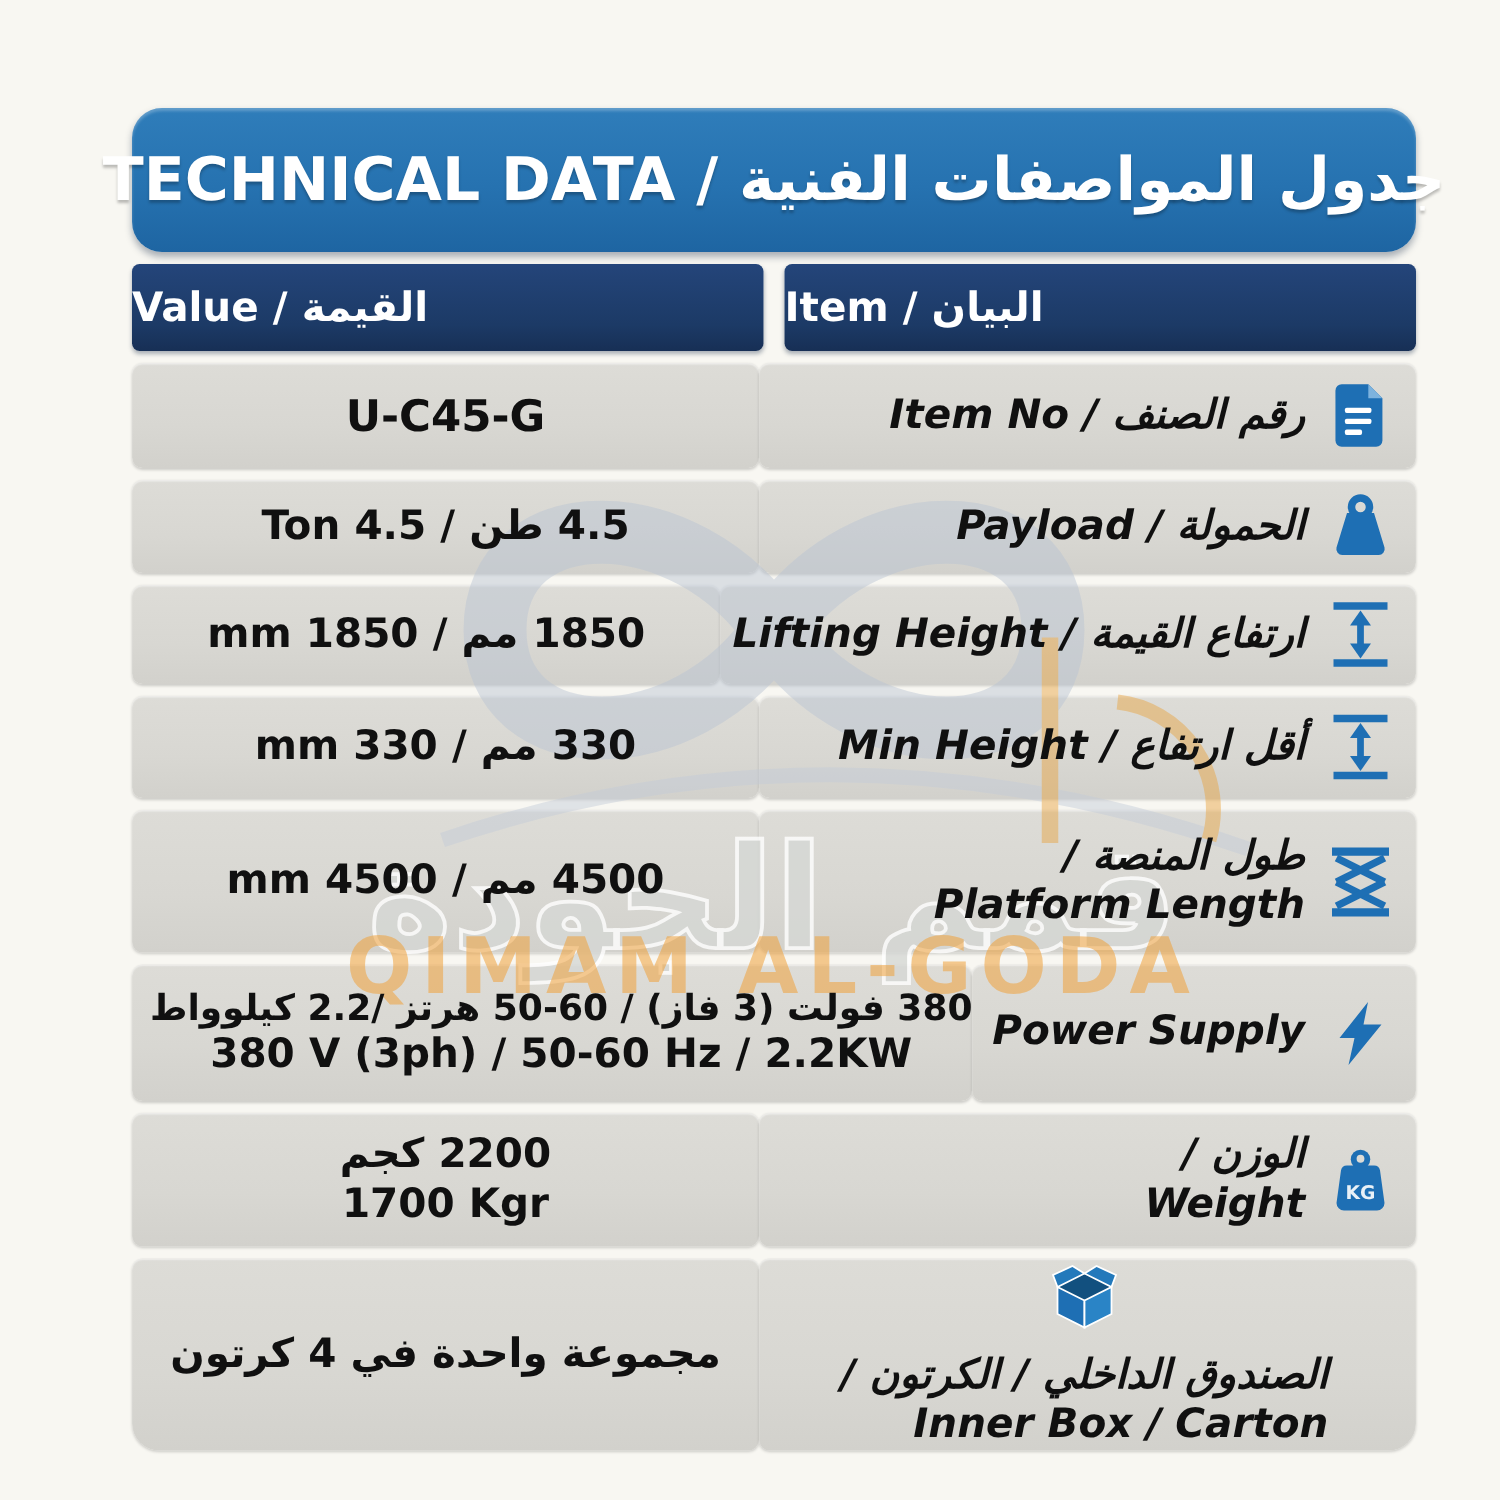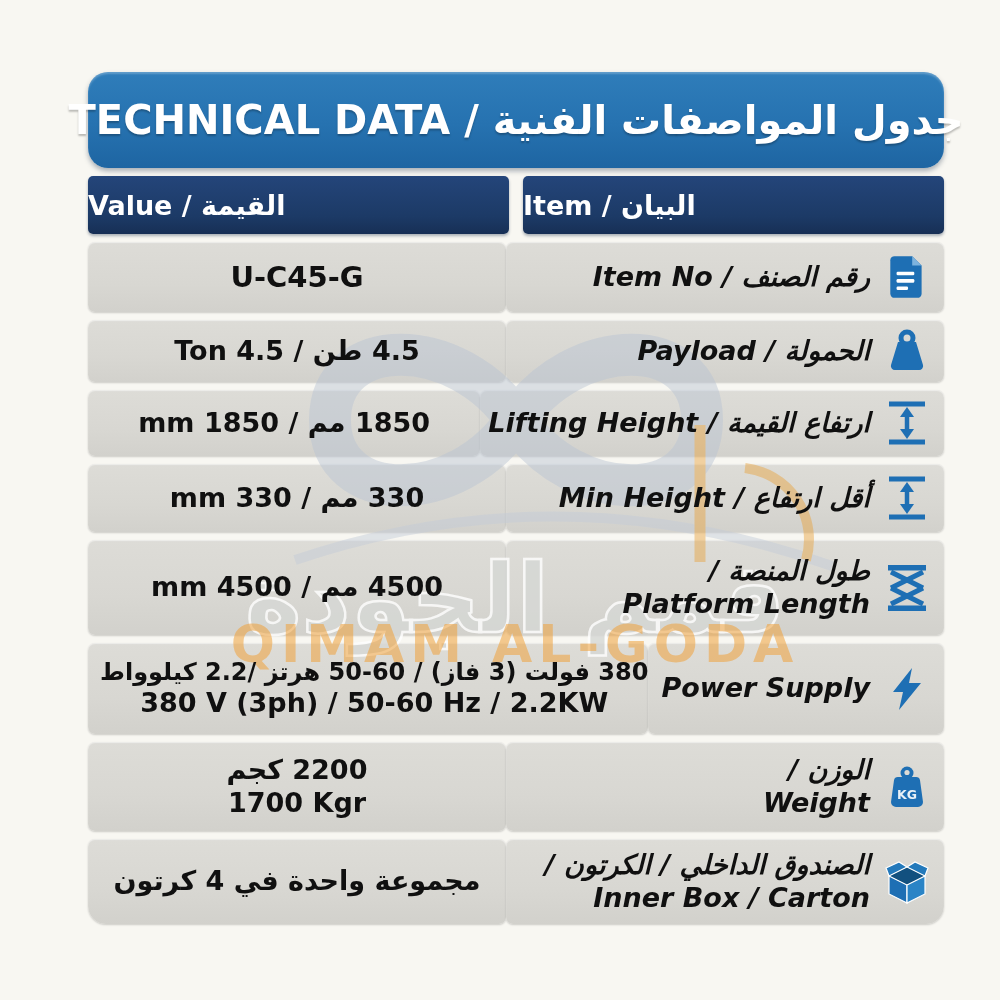"الصندوق الداخلي / الكرتون /" .row:last-child .cell.item-cell { flex-direction: none -> column }
